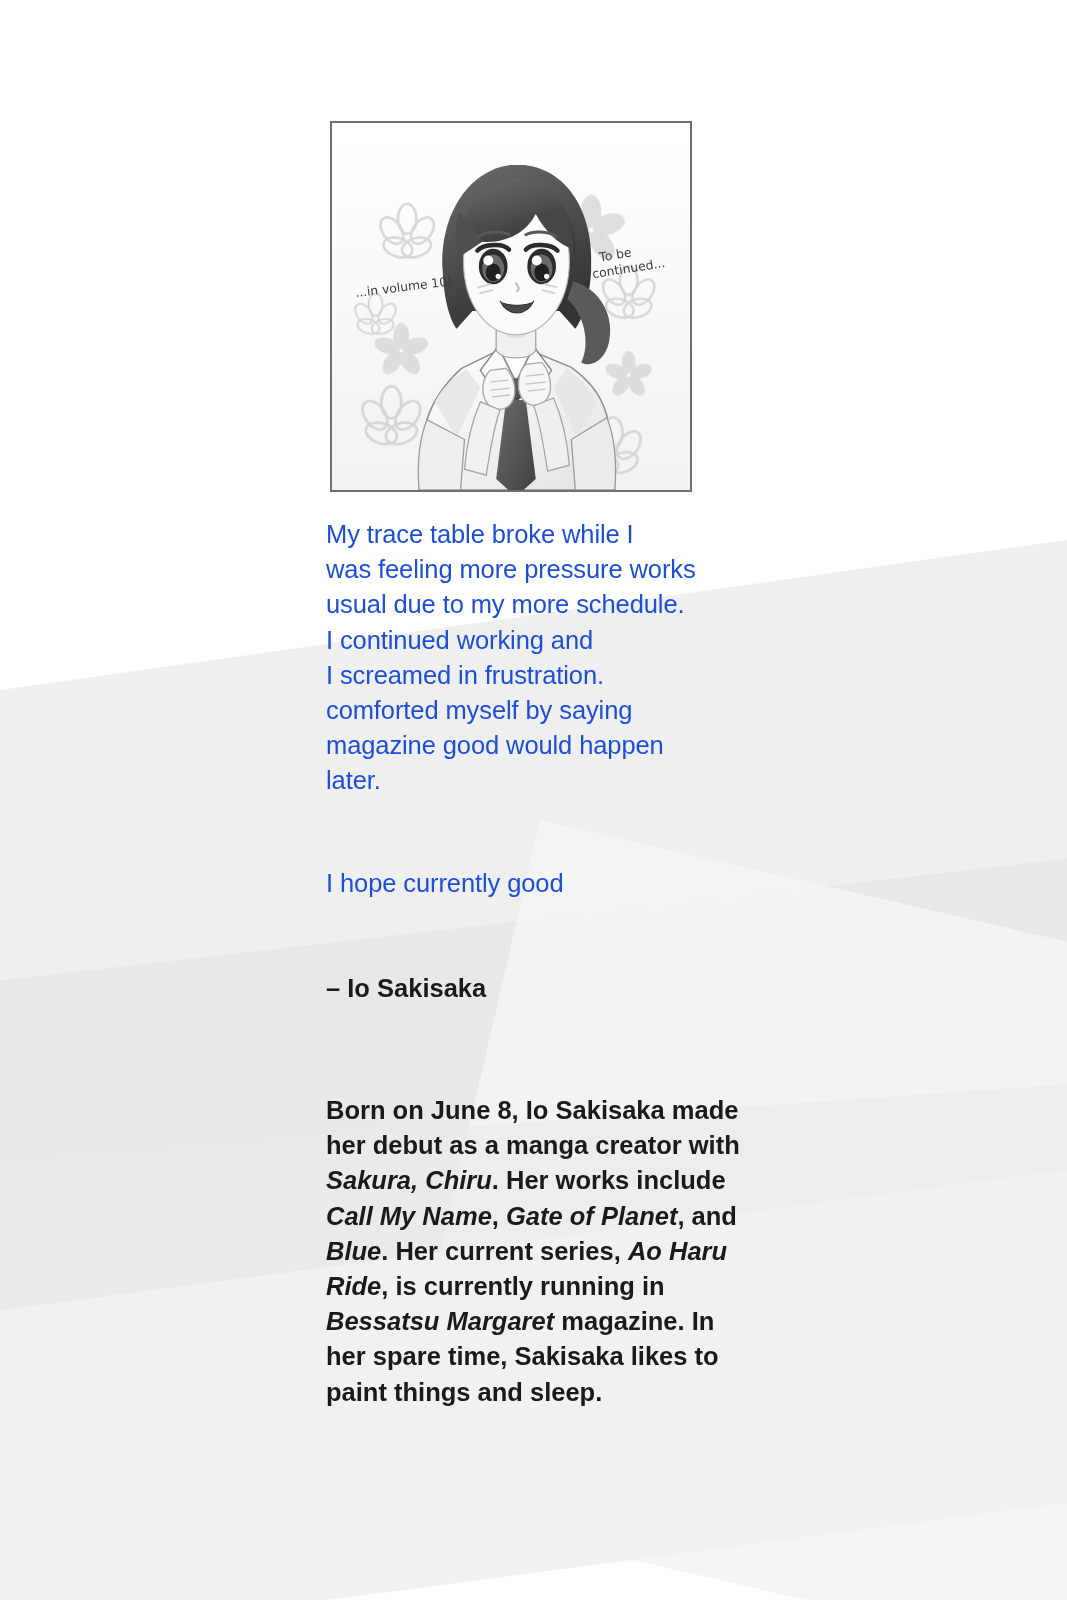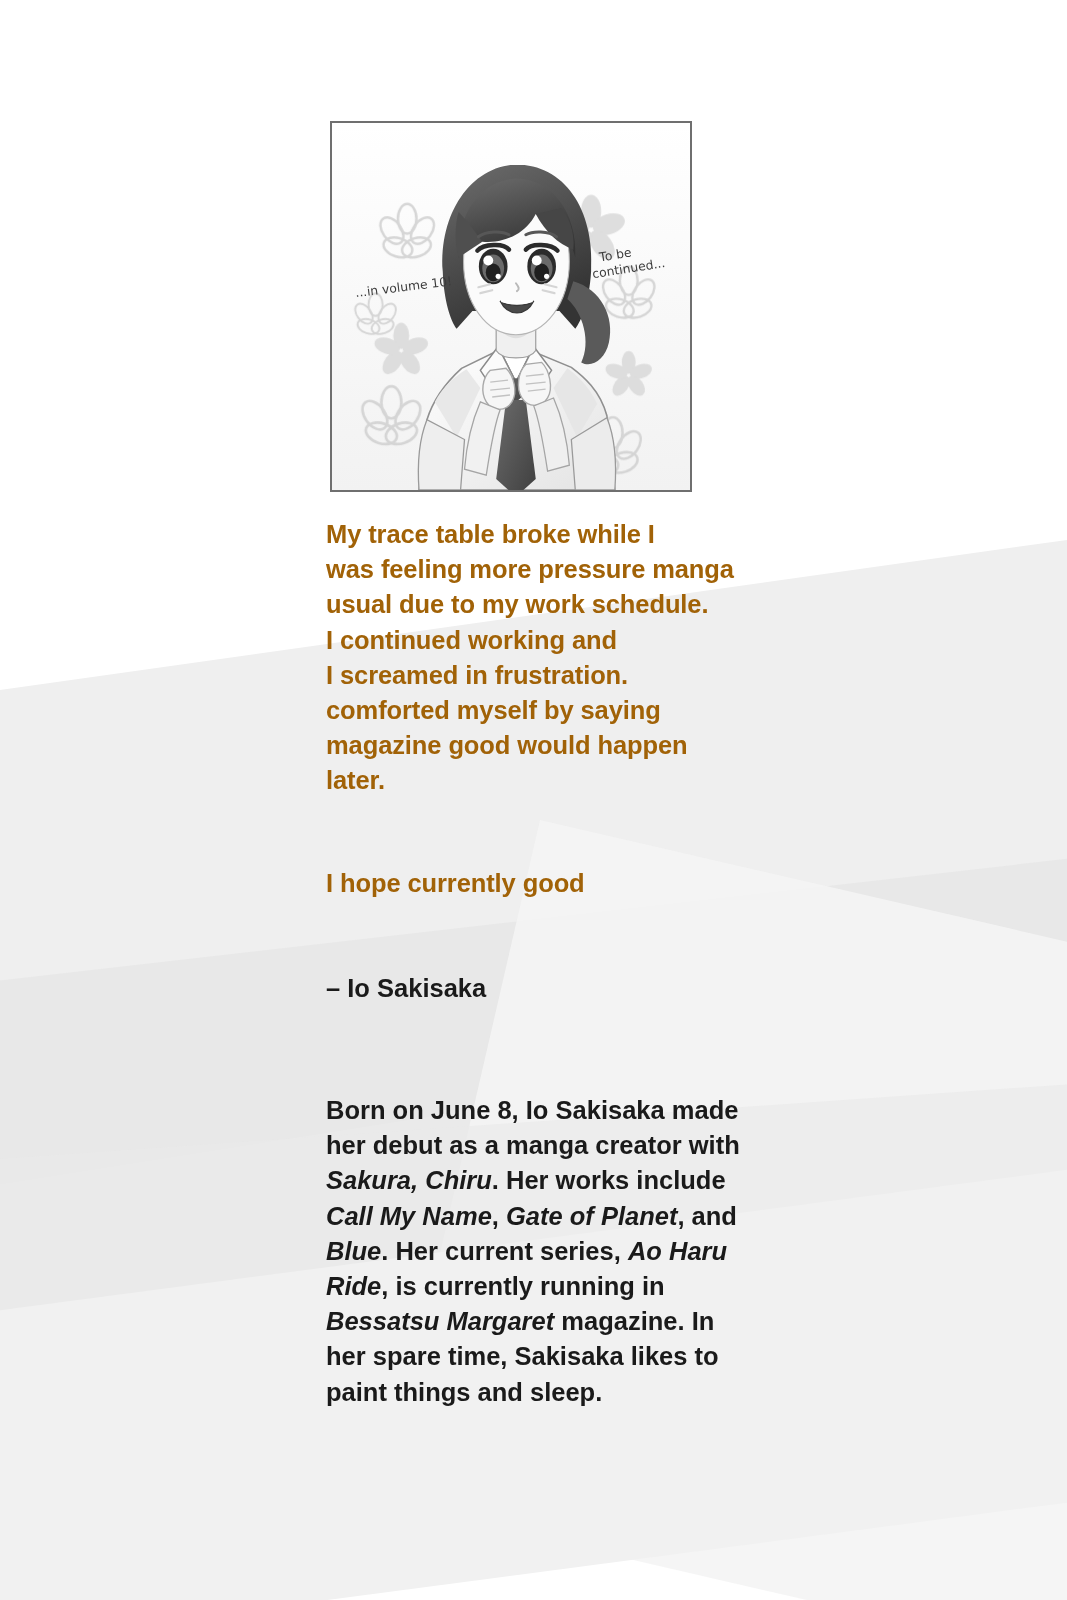"My trace table broke while" .para { color: #a16207 -> #1d4ed8; font-weight: 700 -> 400 }
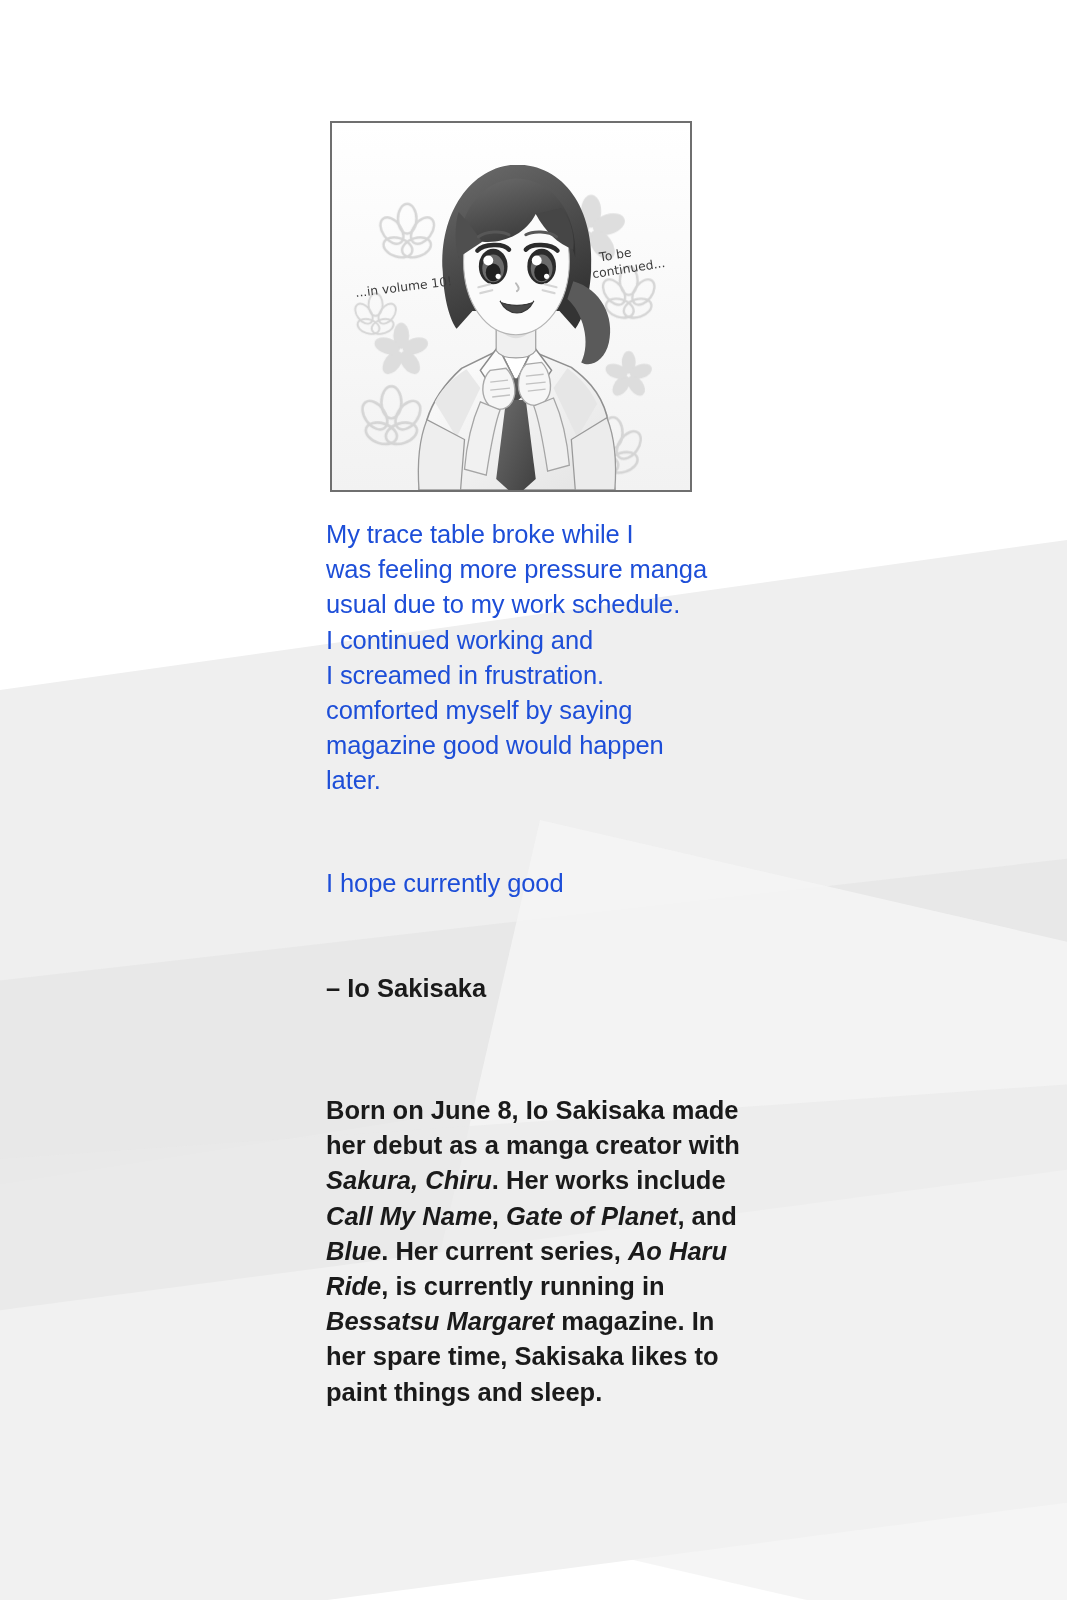"was feeling more pressure manga" span.quote-line { text: manga -> works }
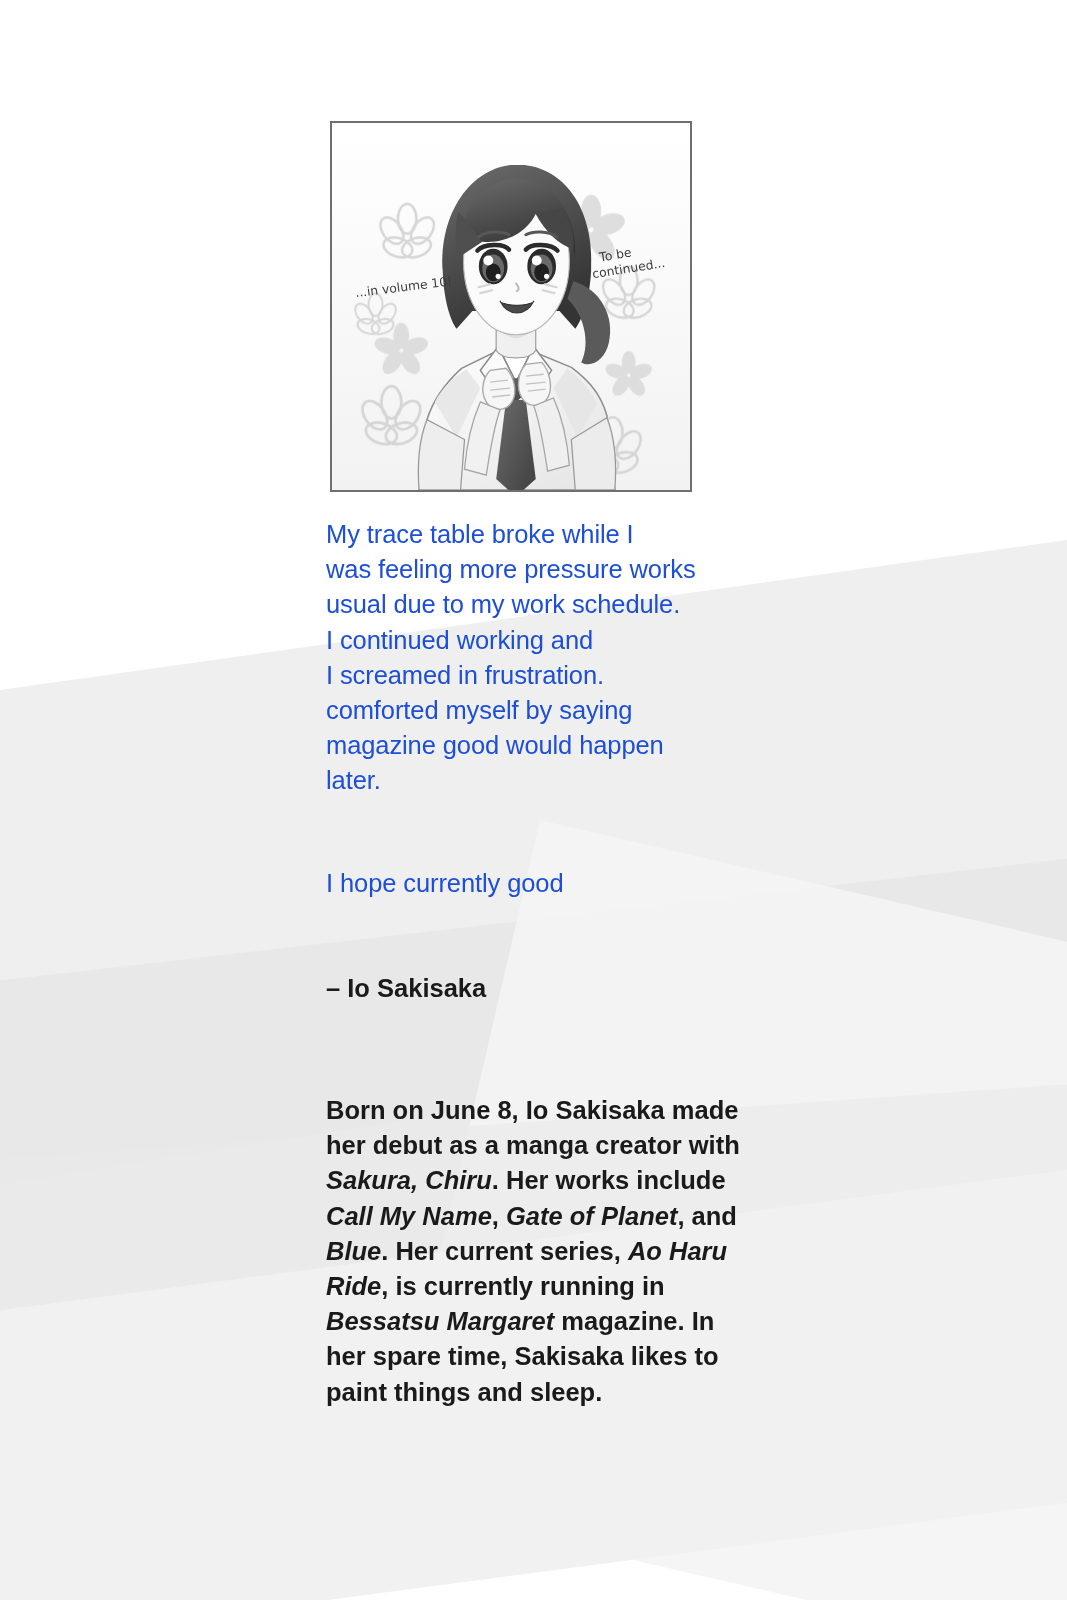"usual due to my work" span.quote-line { text: work -> more }
